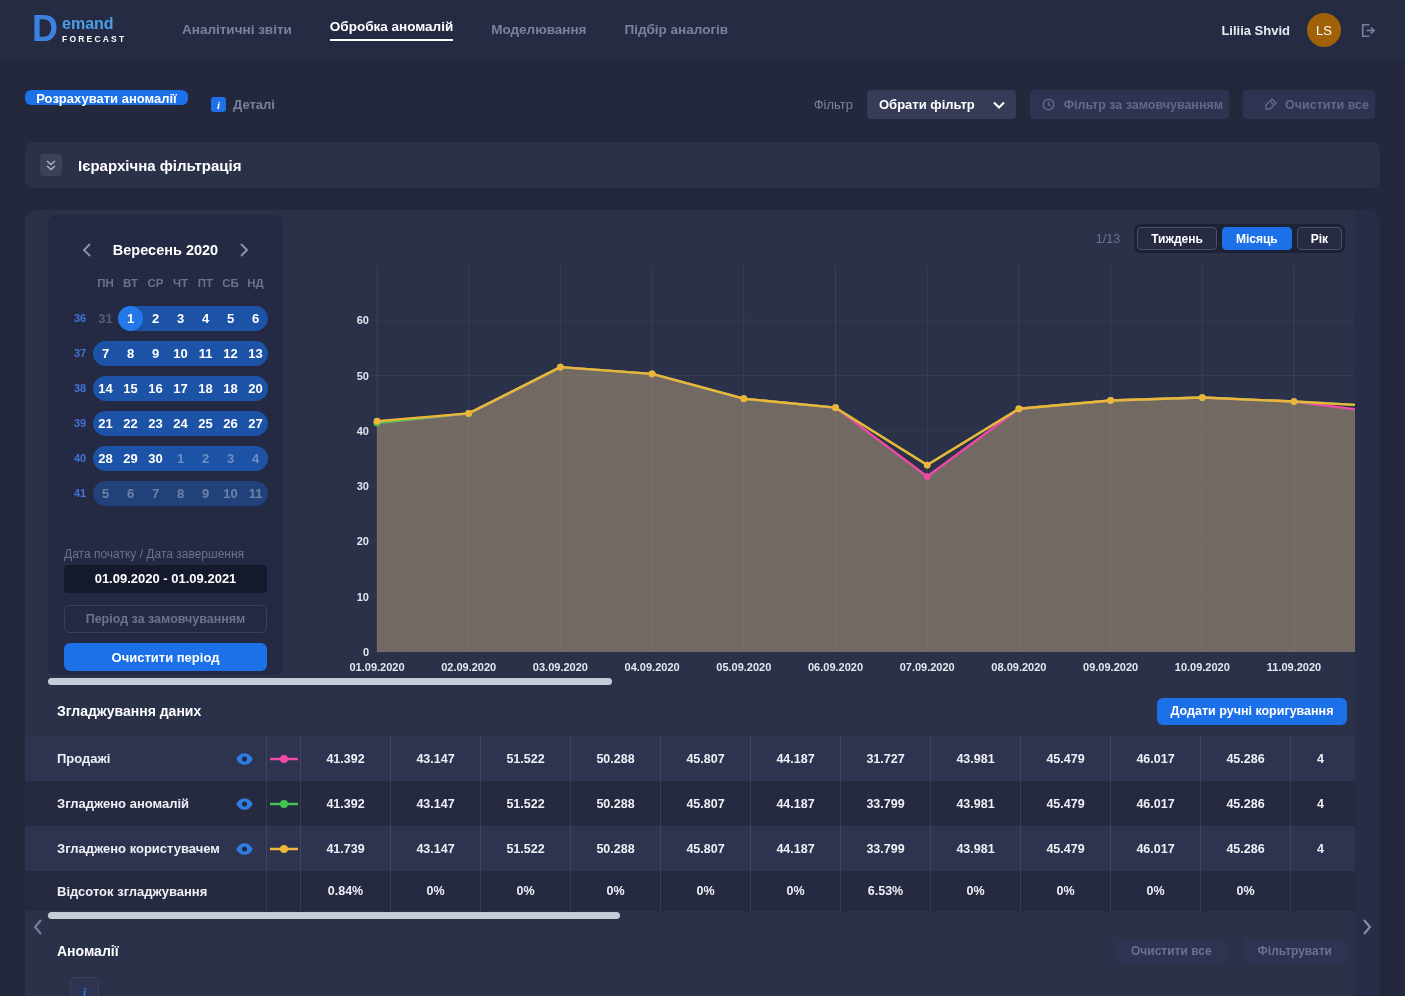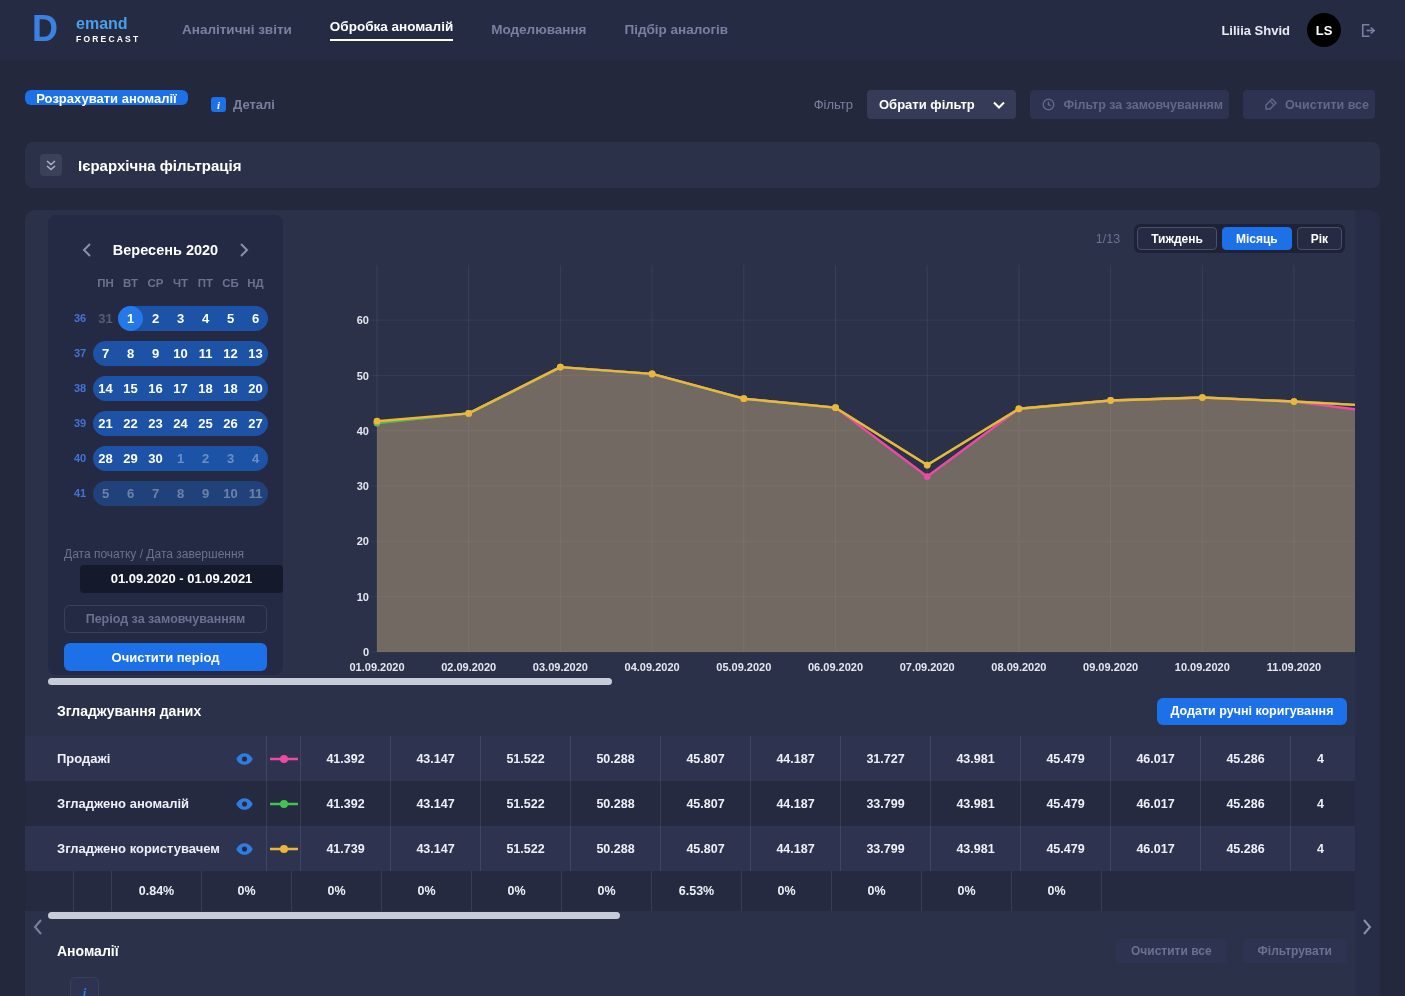"emand" .logo-col { margin-left: 18px -> 4px }
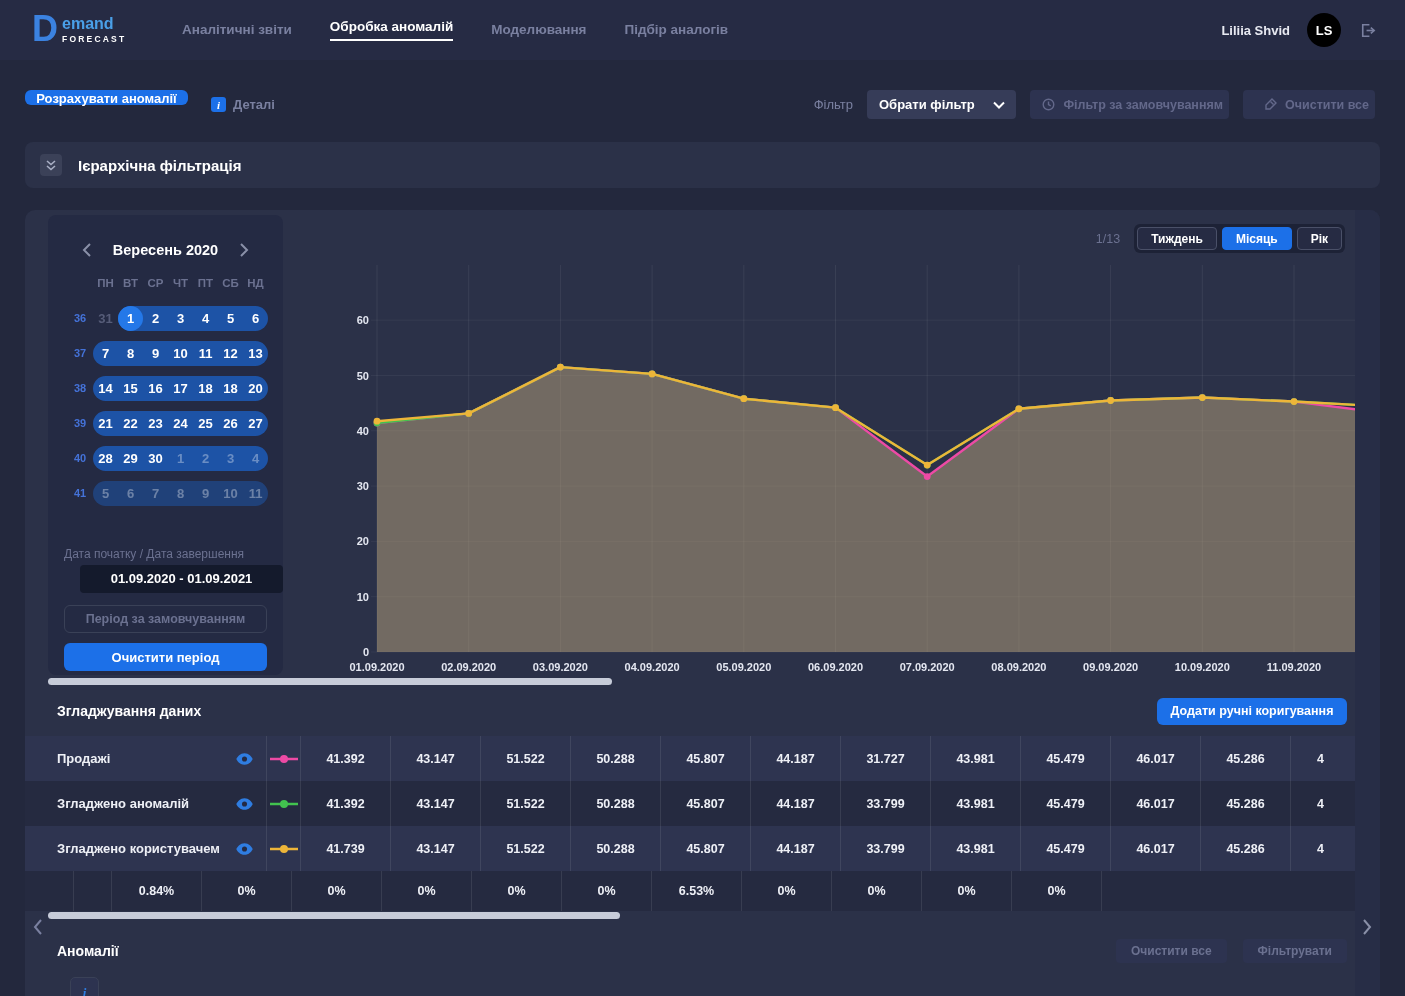"LS" .avatar { background: #000000 -> #a16207; font-weight: bold -> normal }
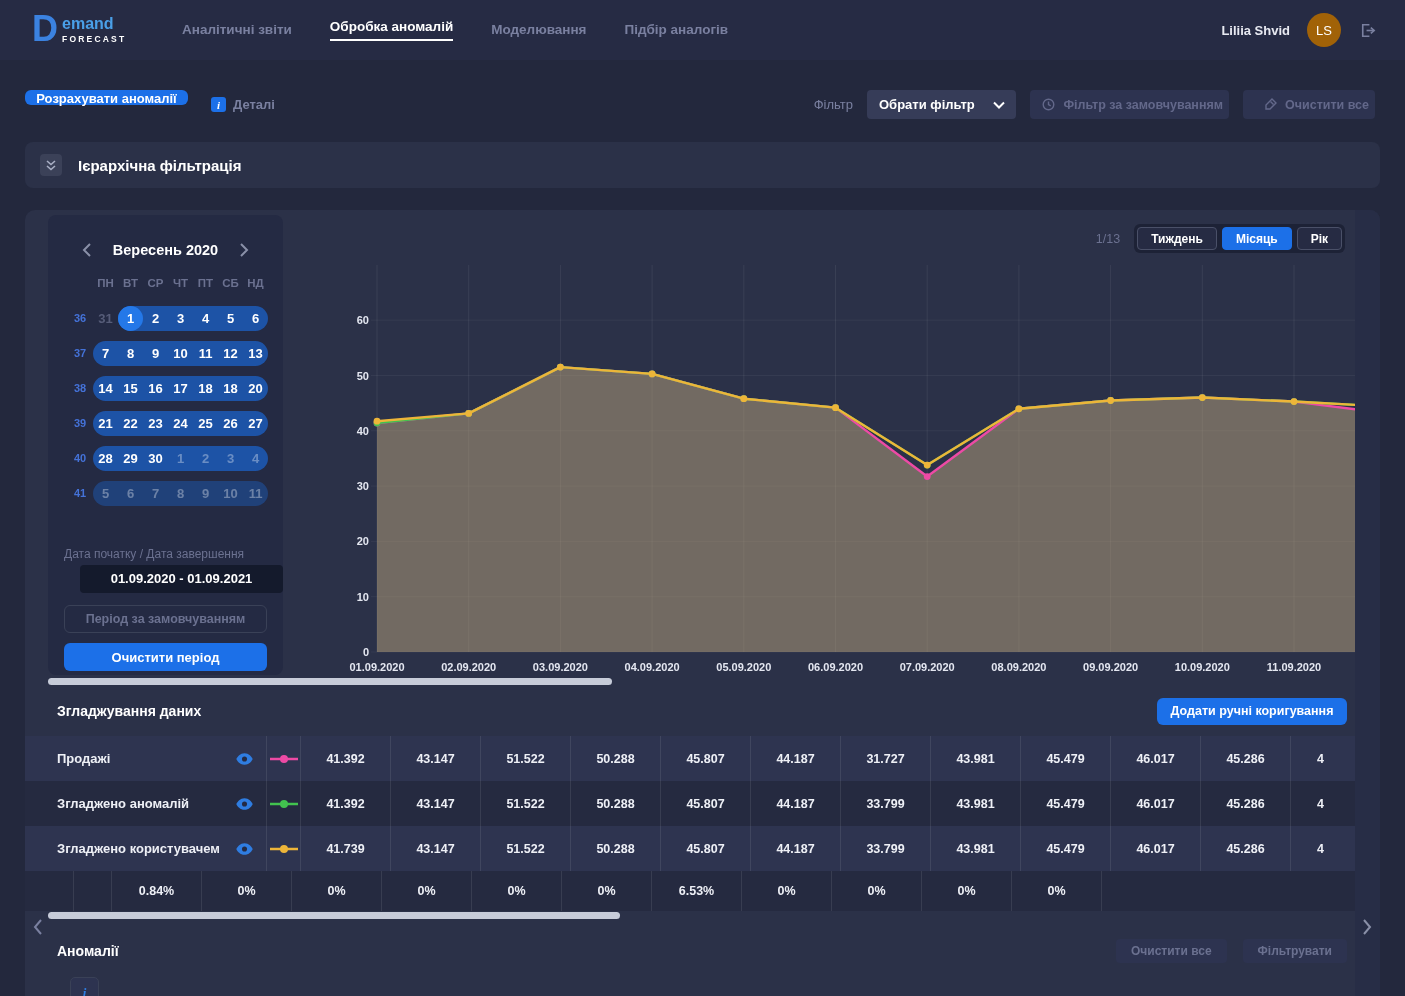"01.09.2020 - 01.09.2021" .range-input { left: 32px -> 16px }
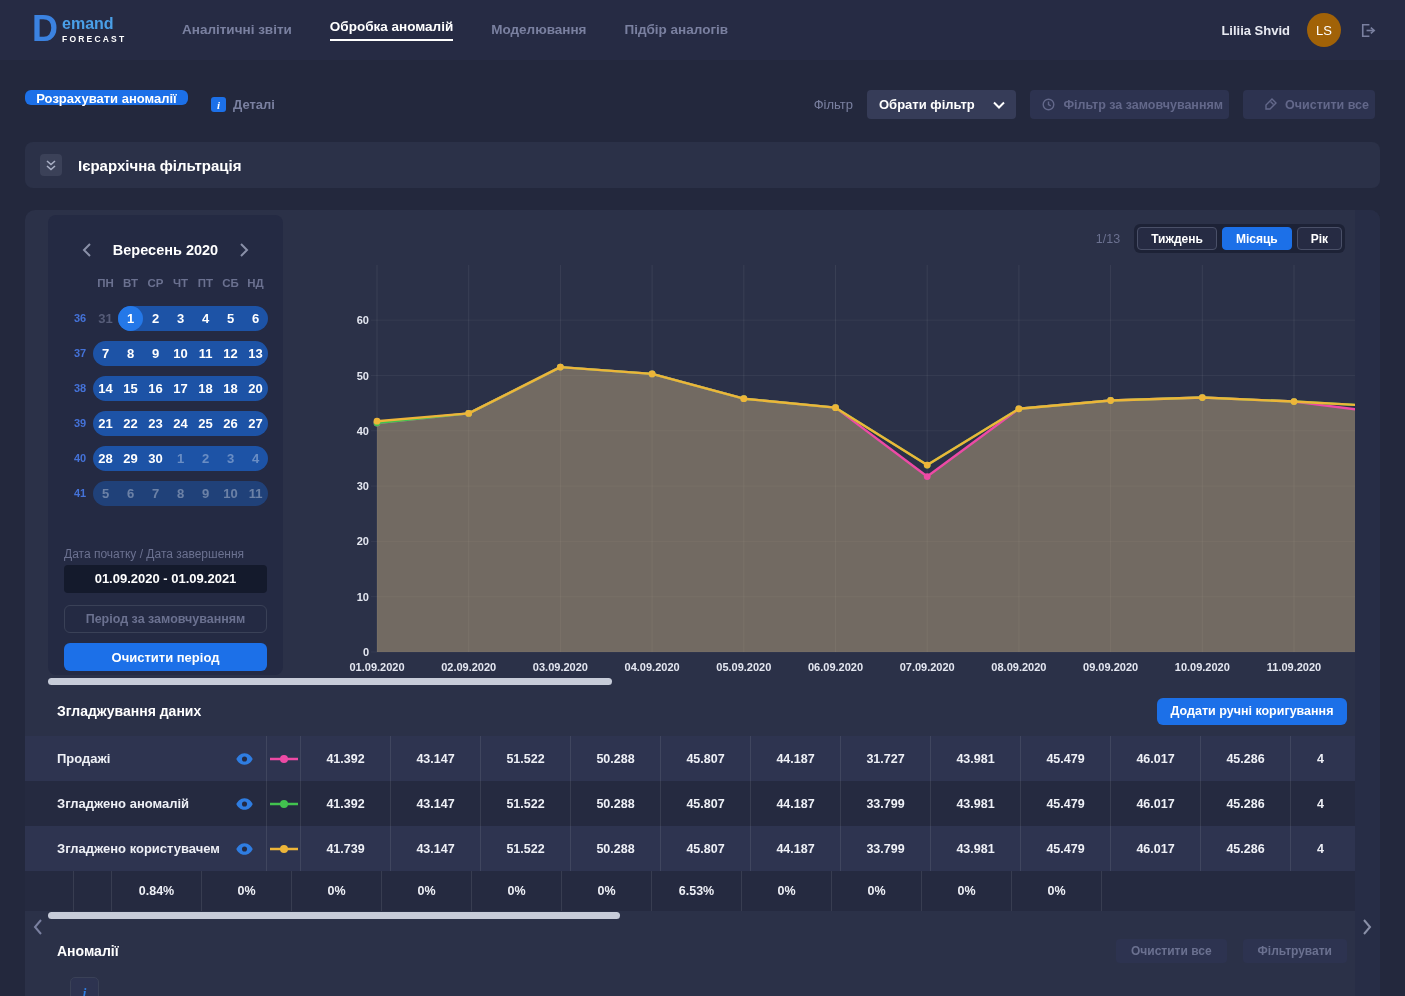"Відсоток згладжування" div.tc { html: none -> <div>Відсоток згладжування</div> }
